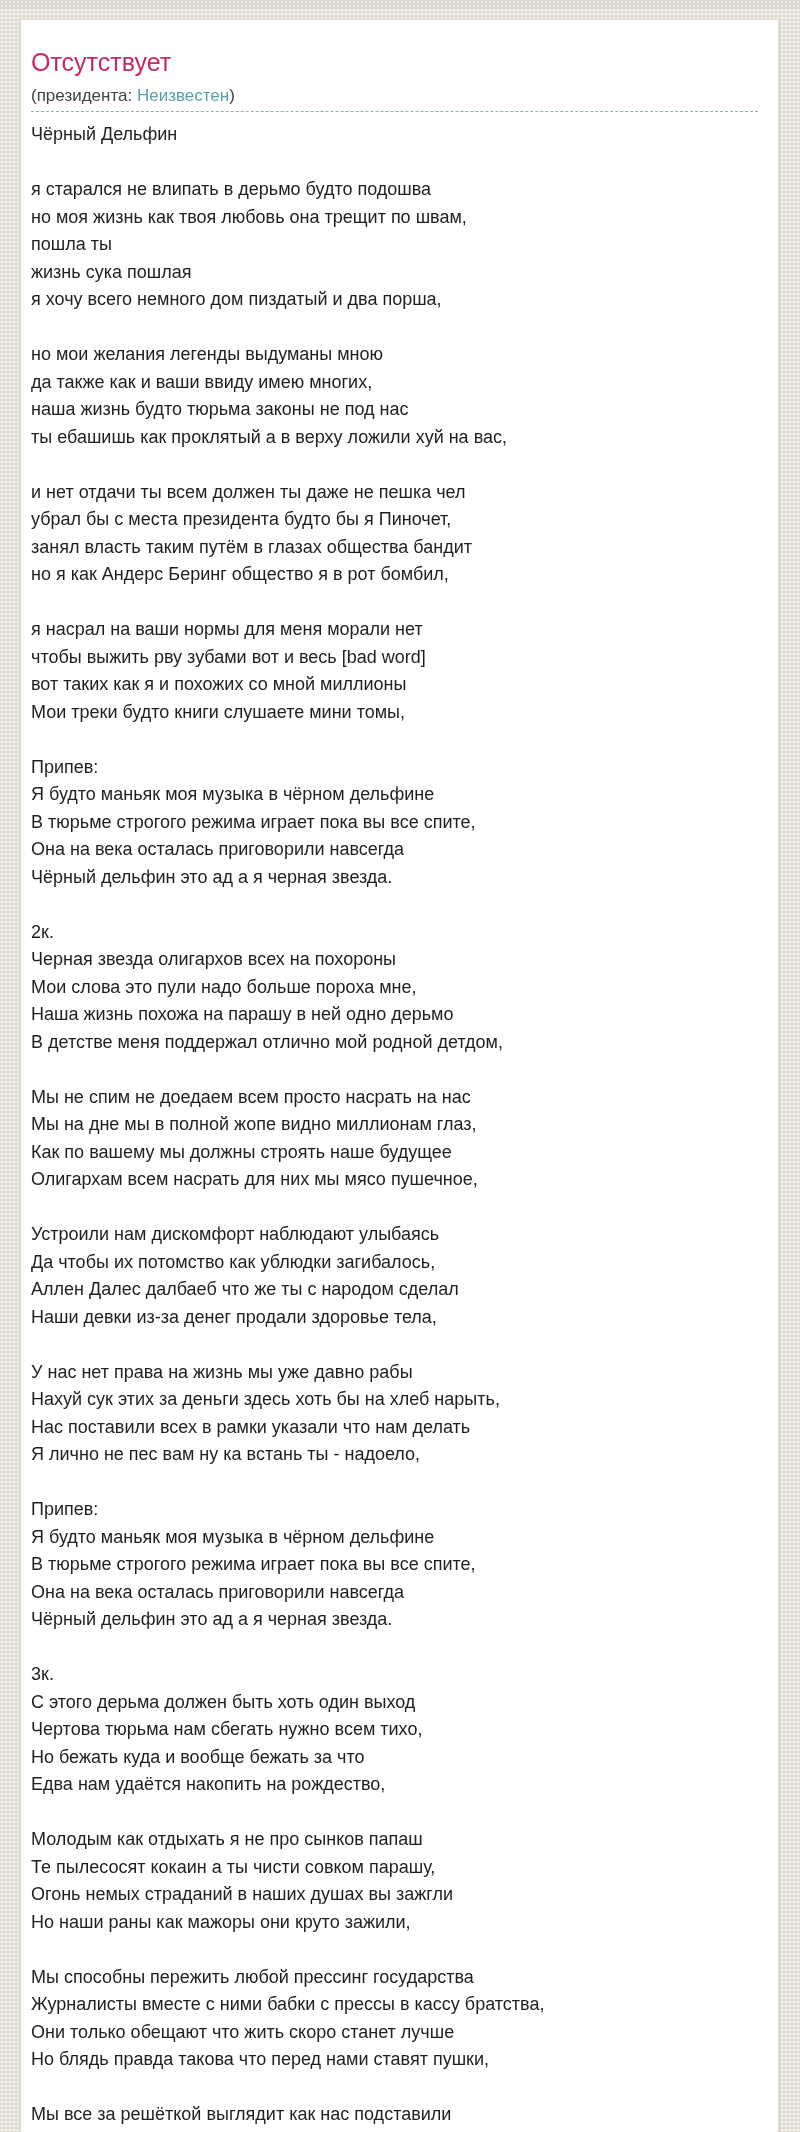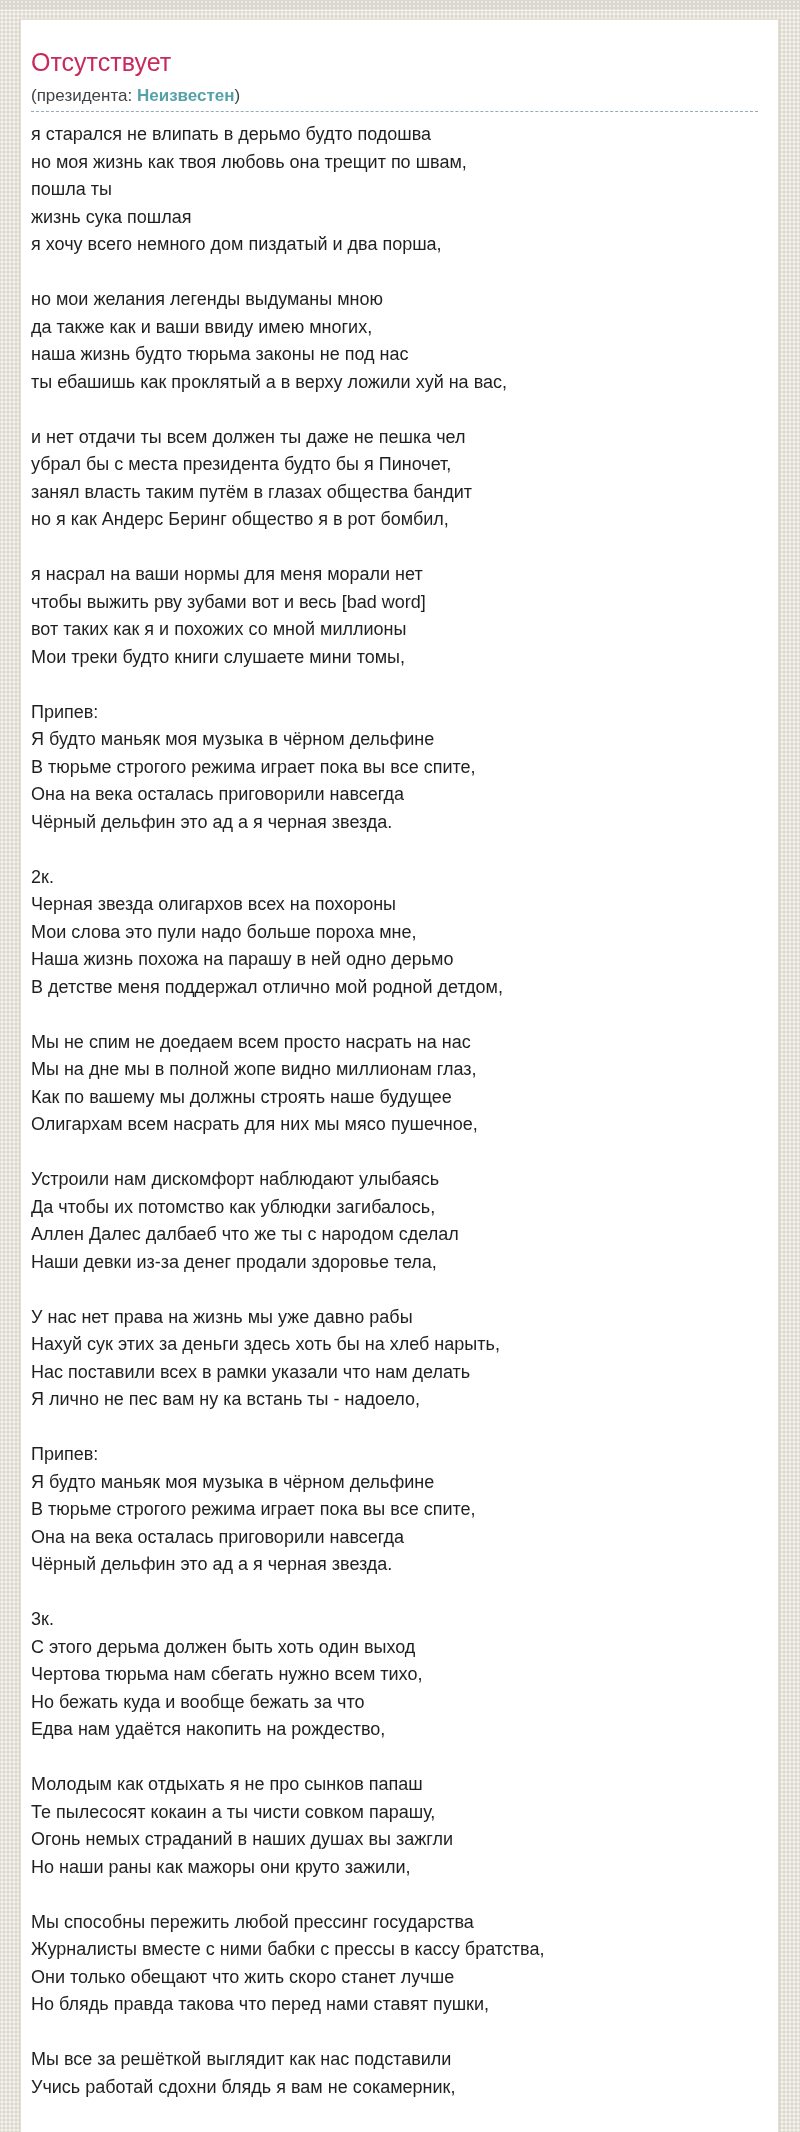"Неизвестен" .artist-line a { font-weight: bold -> none }
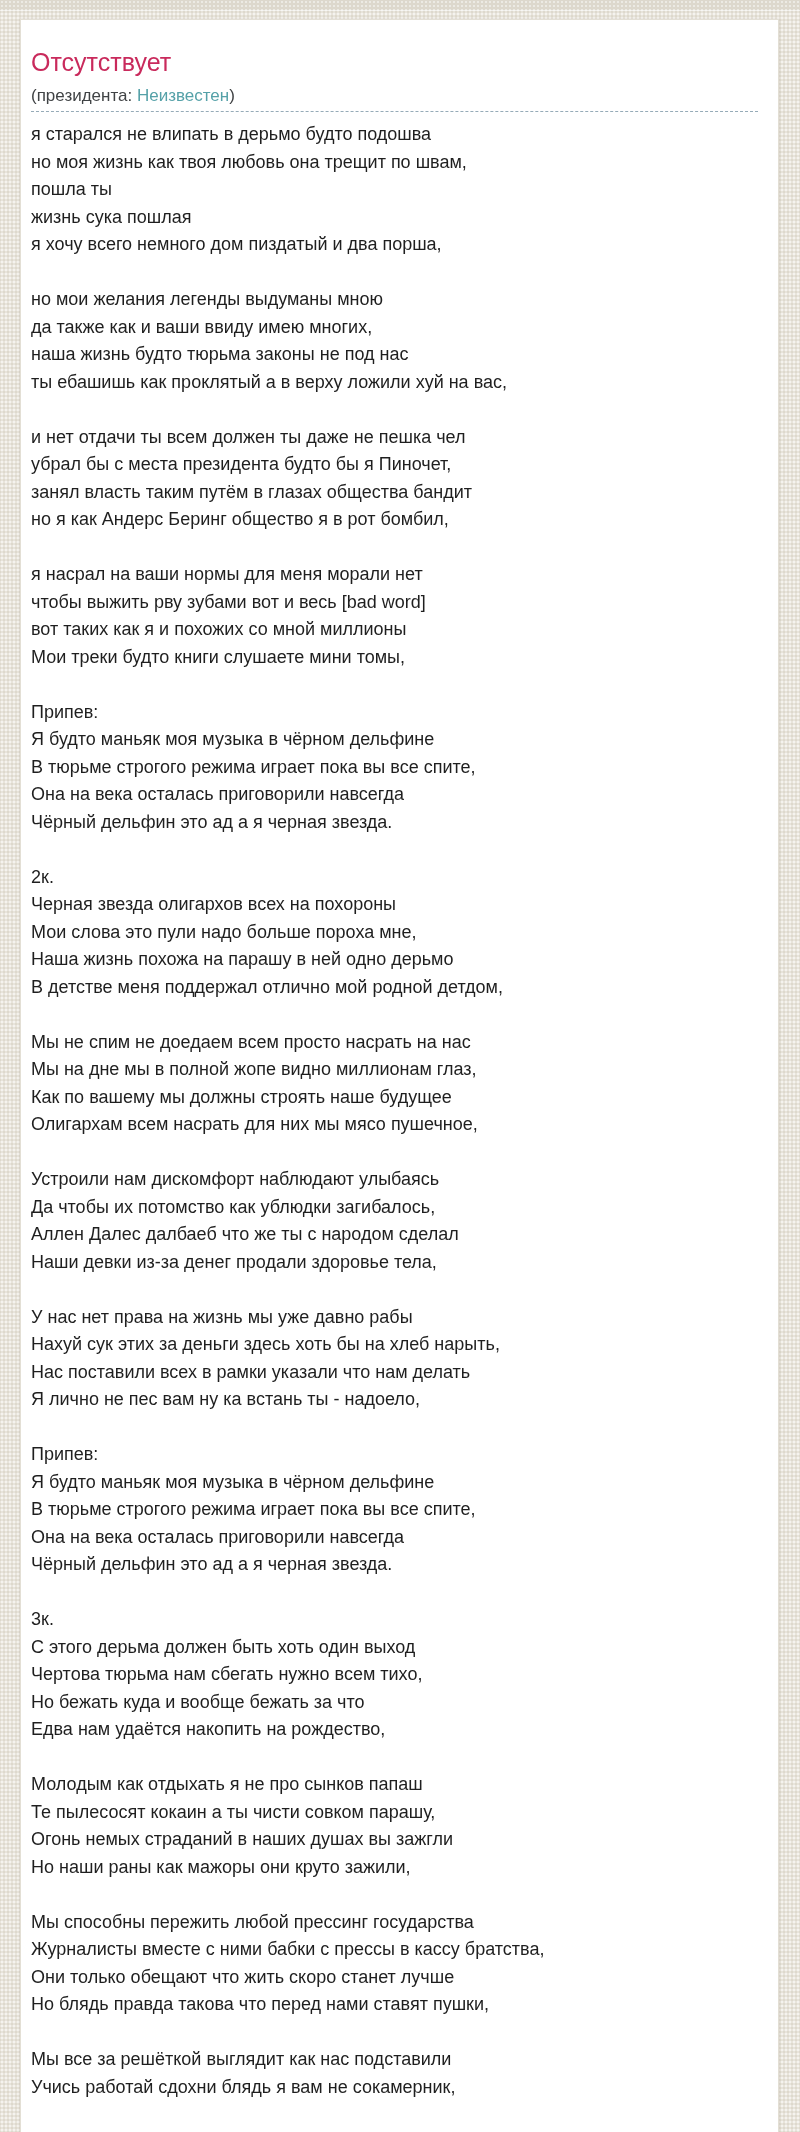"Чёрный Дельфин" p { html: none -> <p>Чёрный Дельфин</p> }
